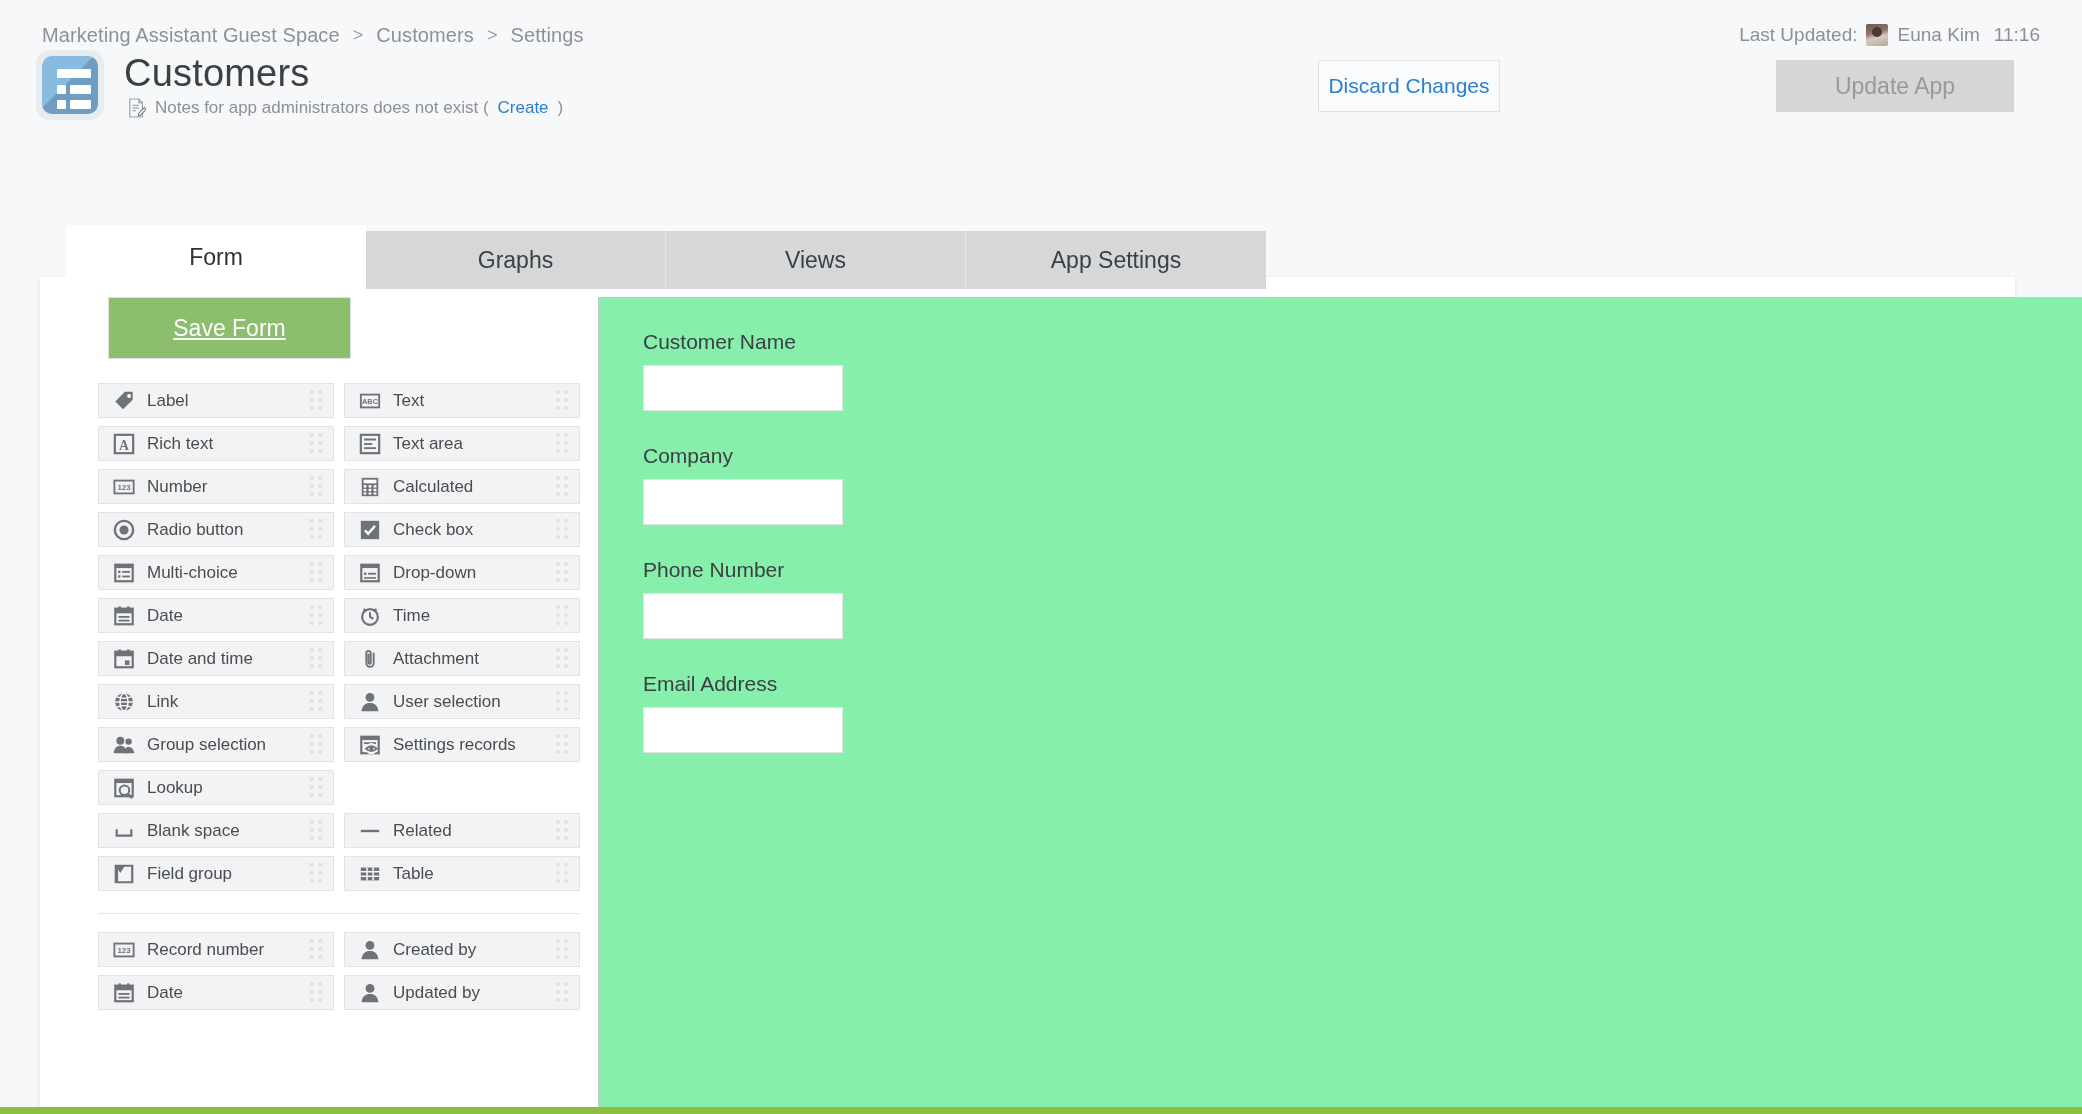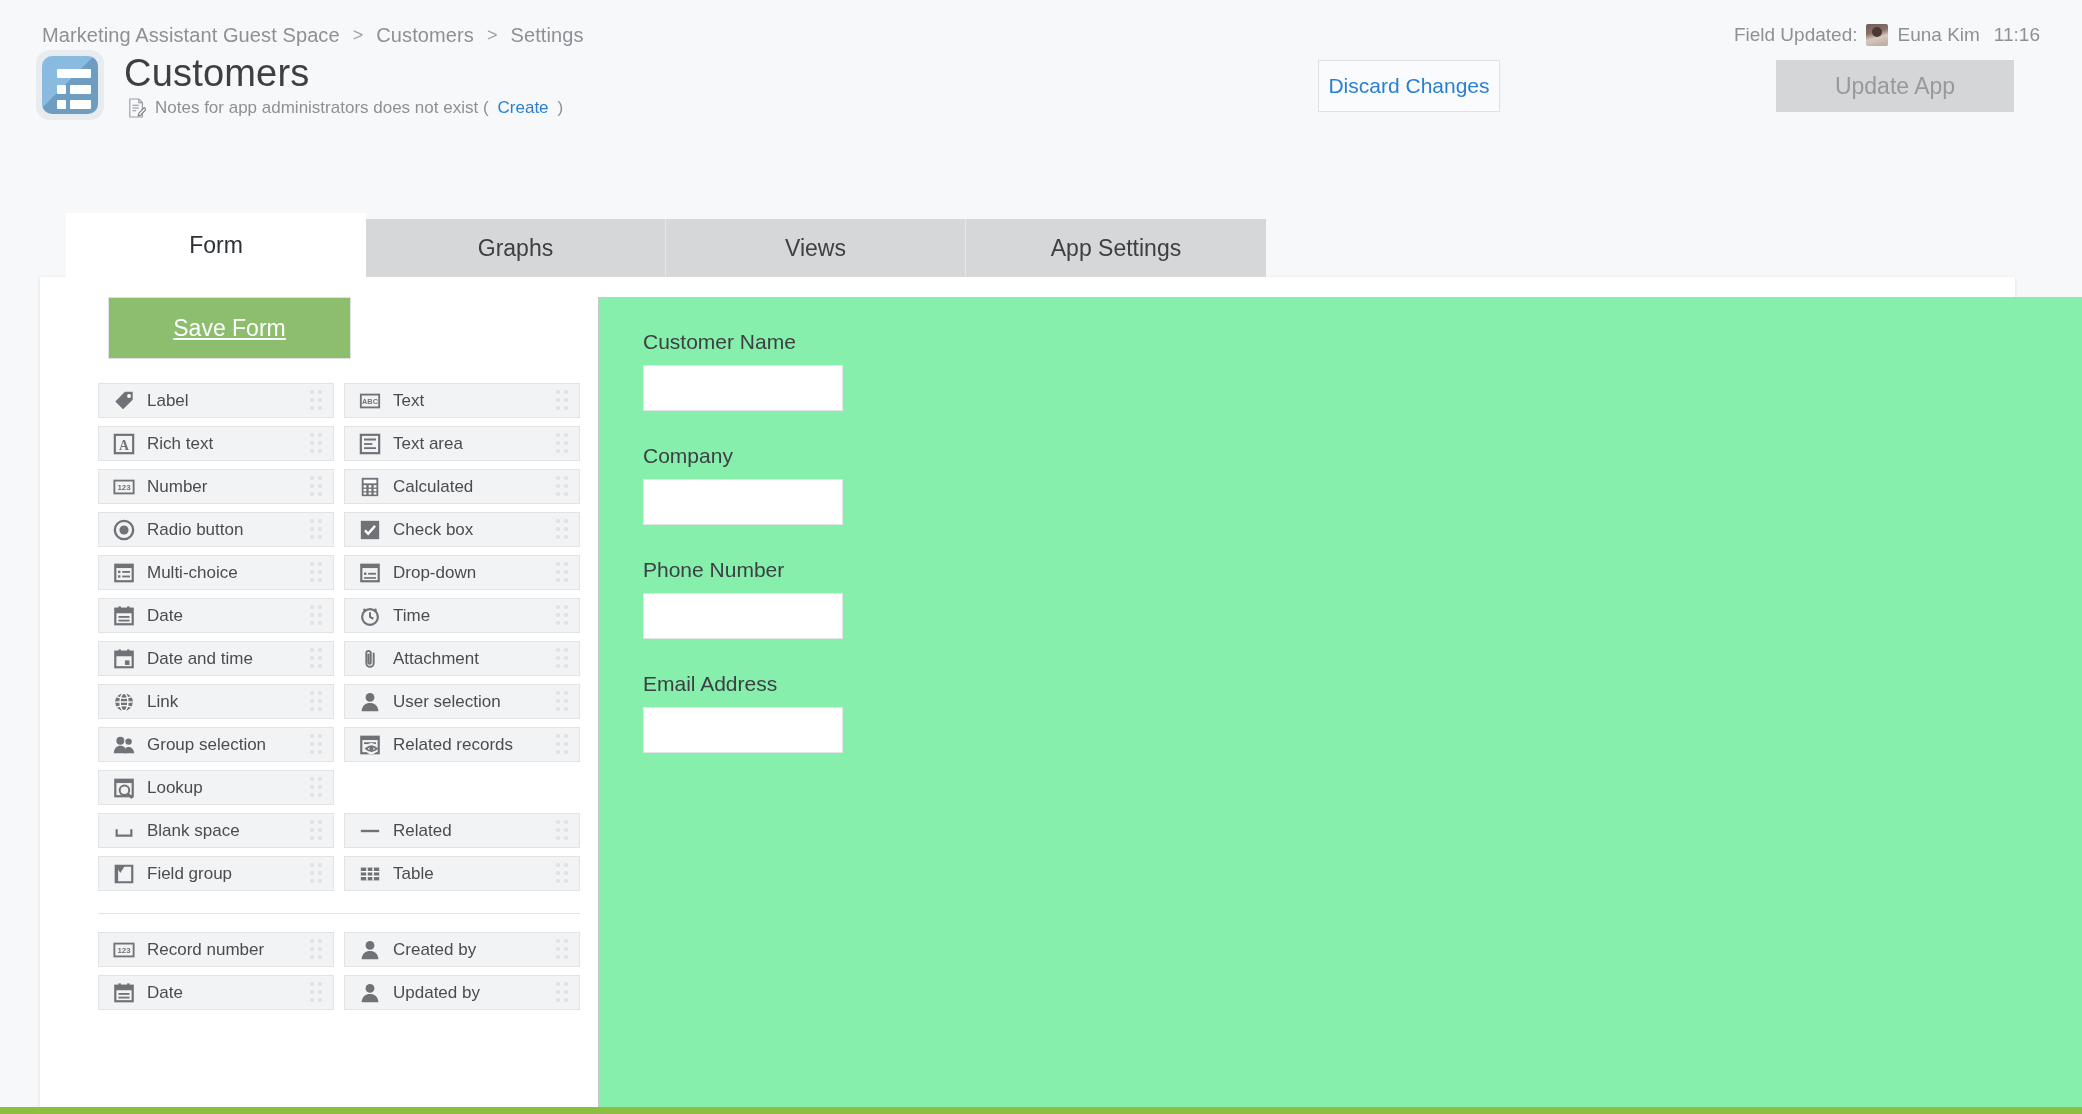"Field Updated:" span { text: Field -> Last }
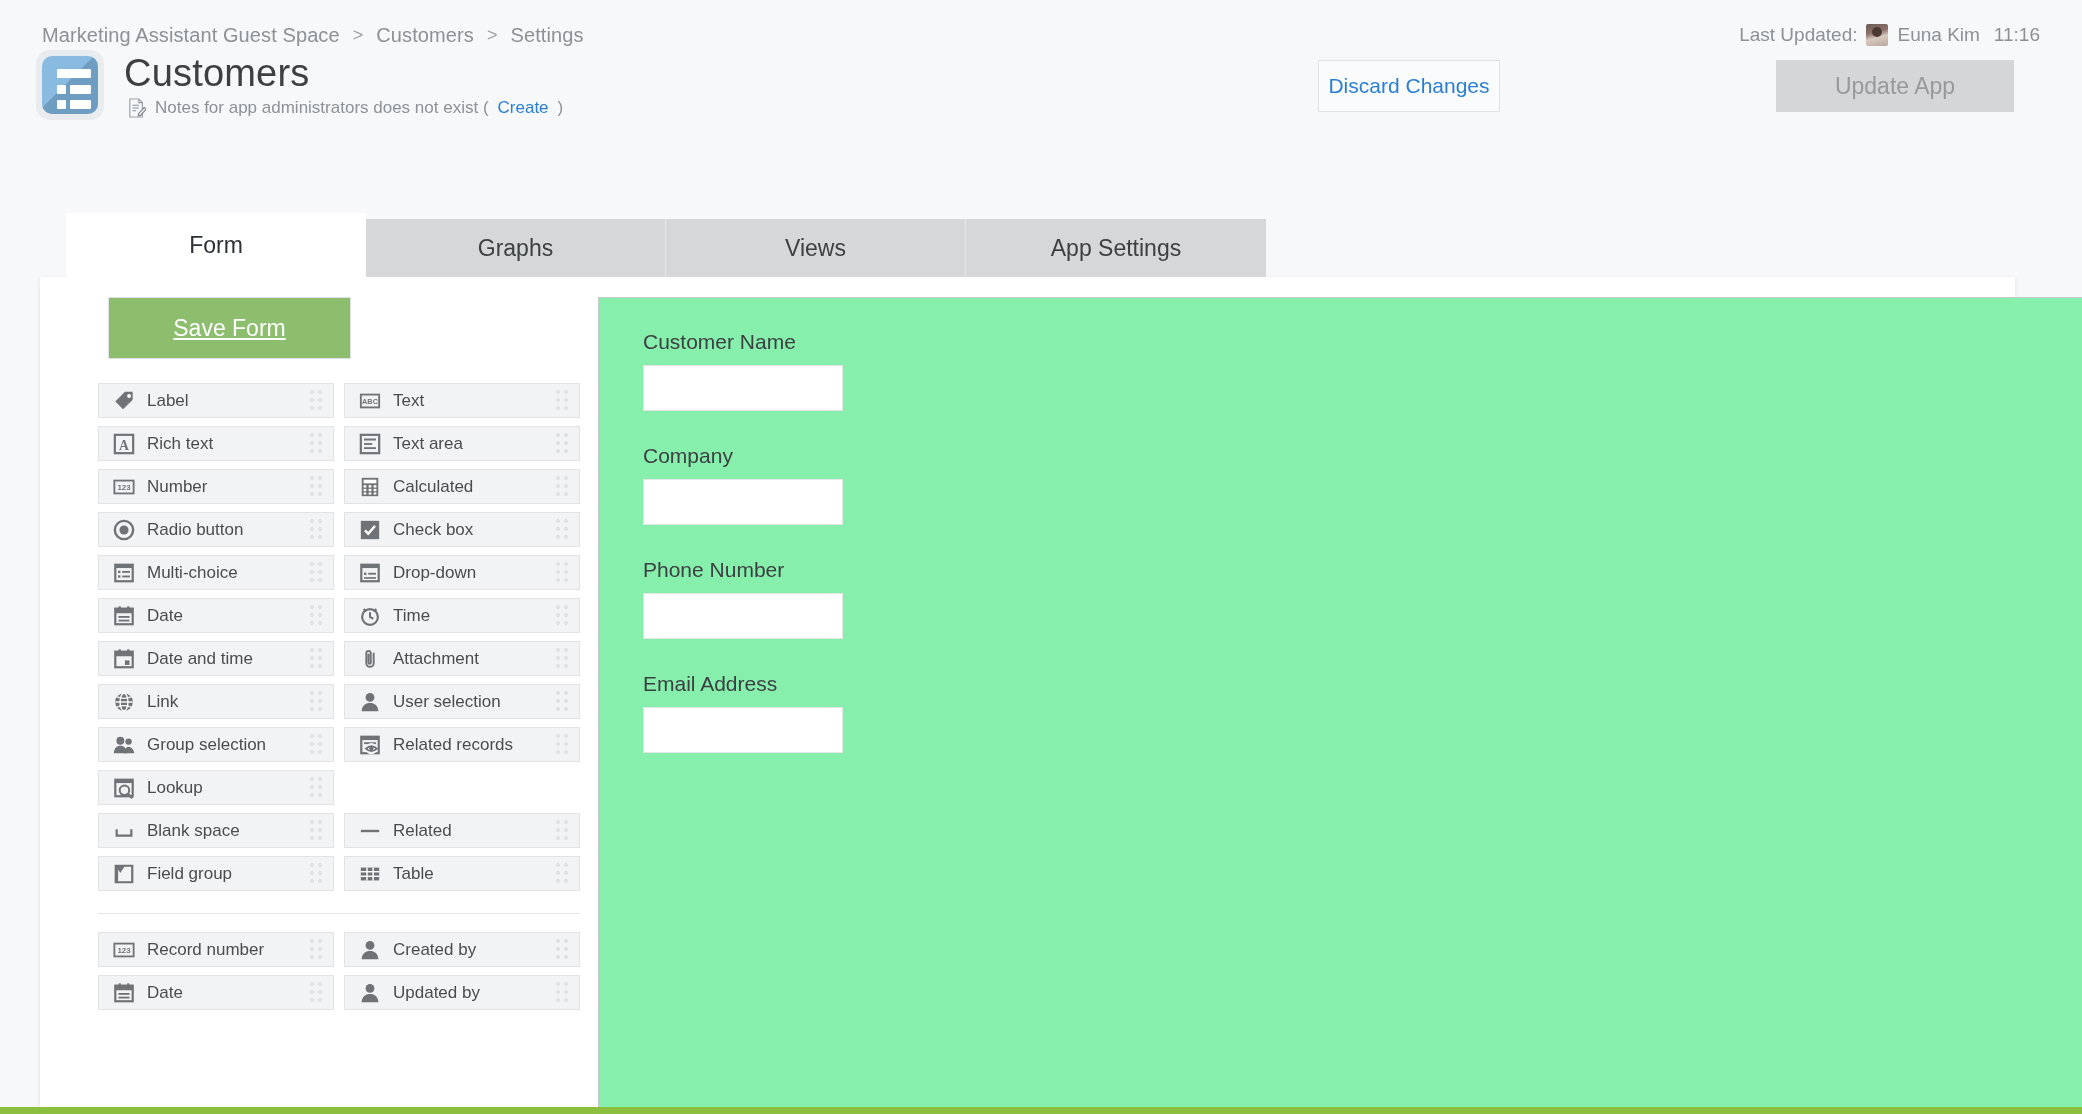"Form" #tabs { top: 213px -> 225px }
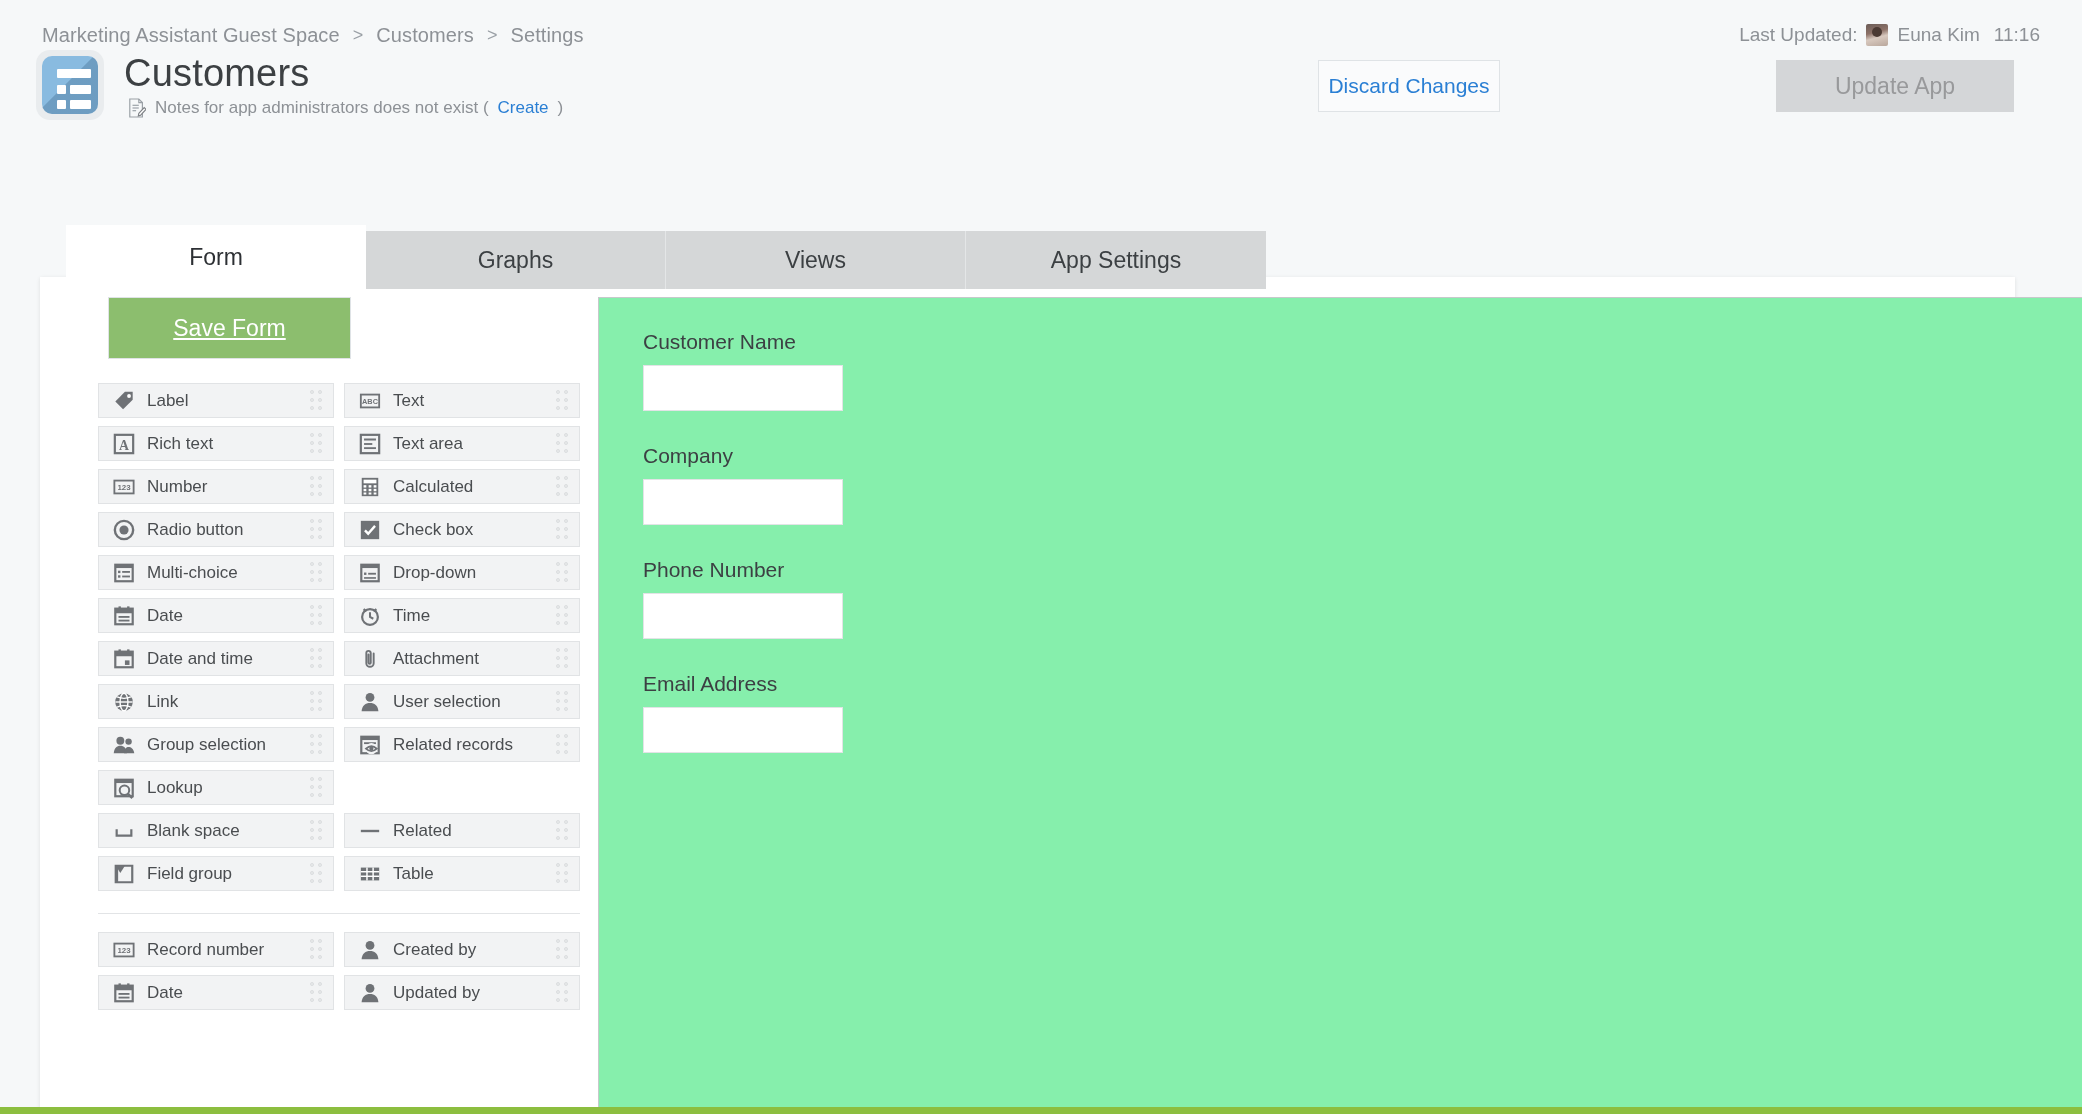"Related records" span.lbl { text: Related -> Settings }
